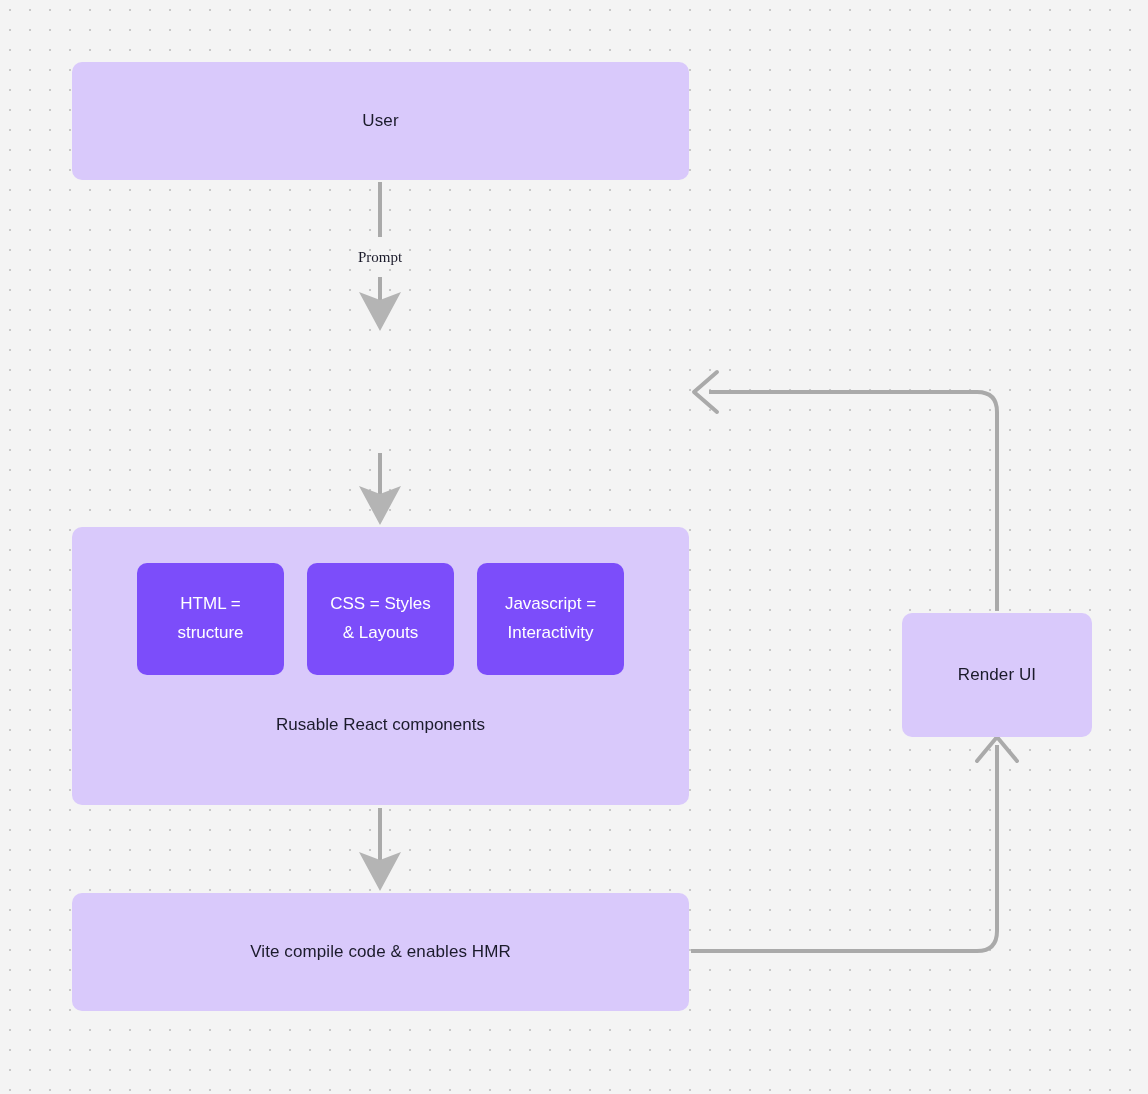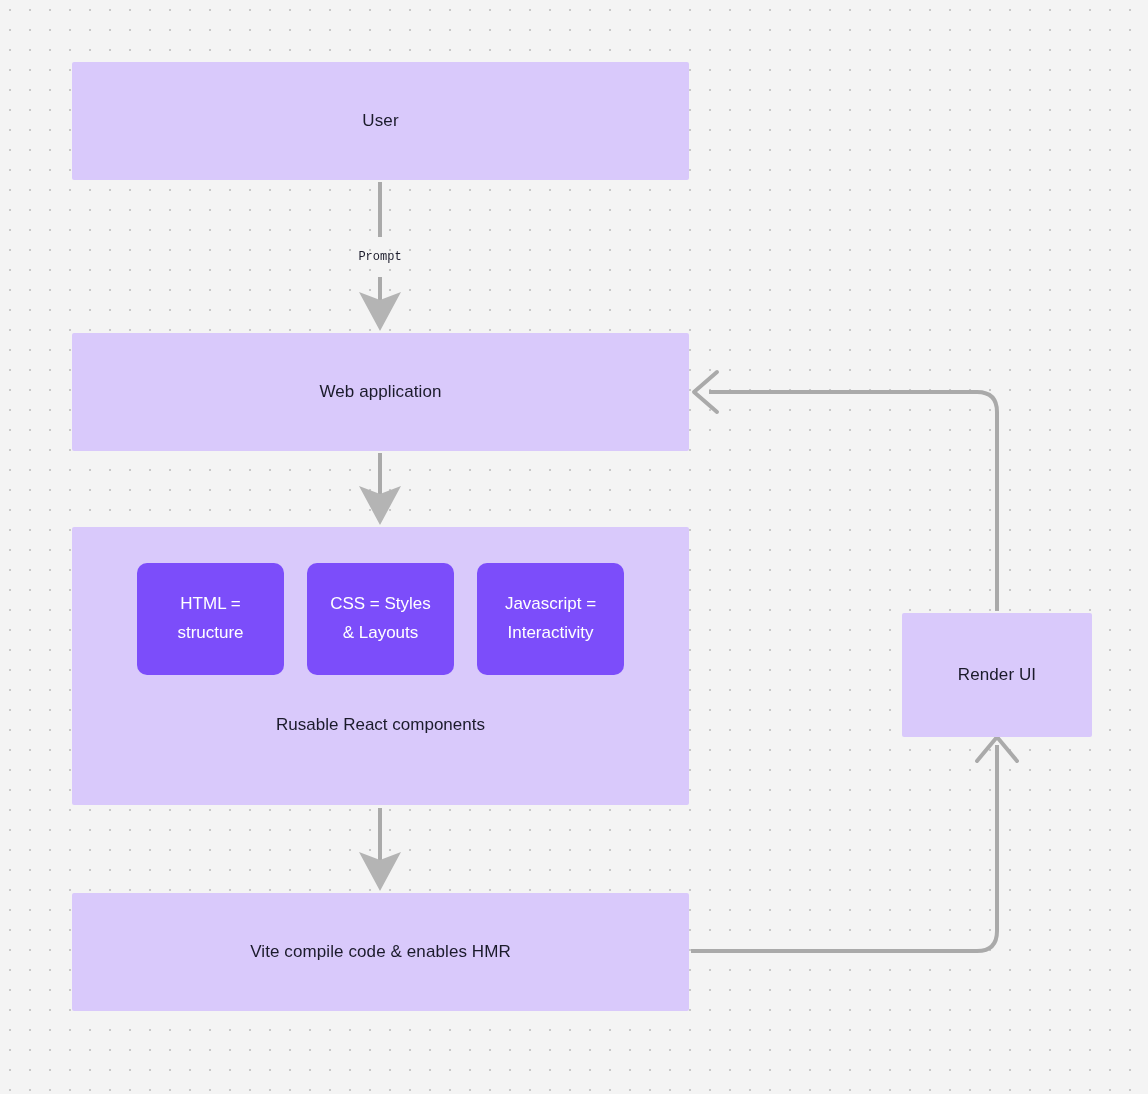"User" .node { border-radius: 2px -> 10px }
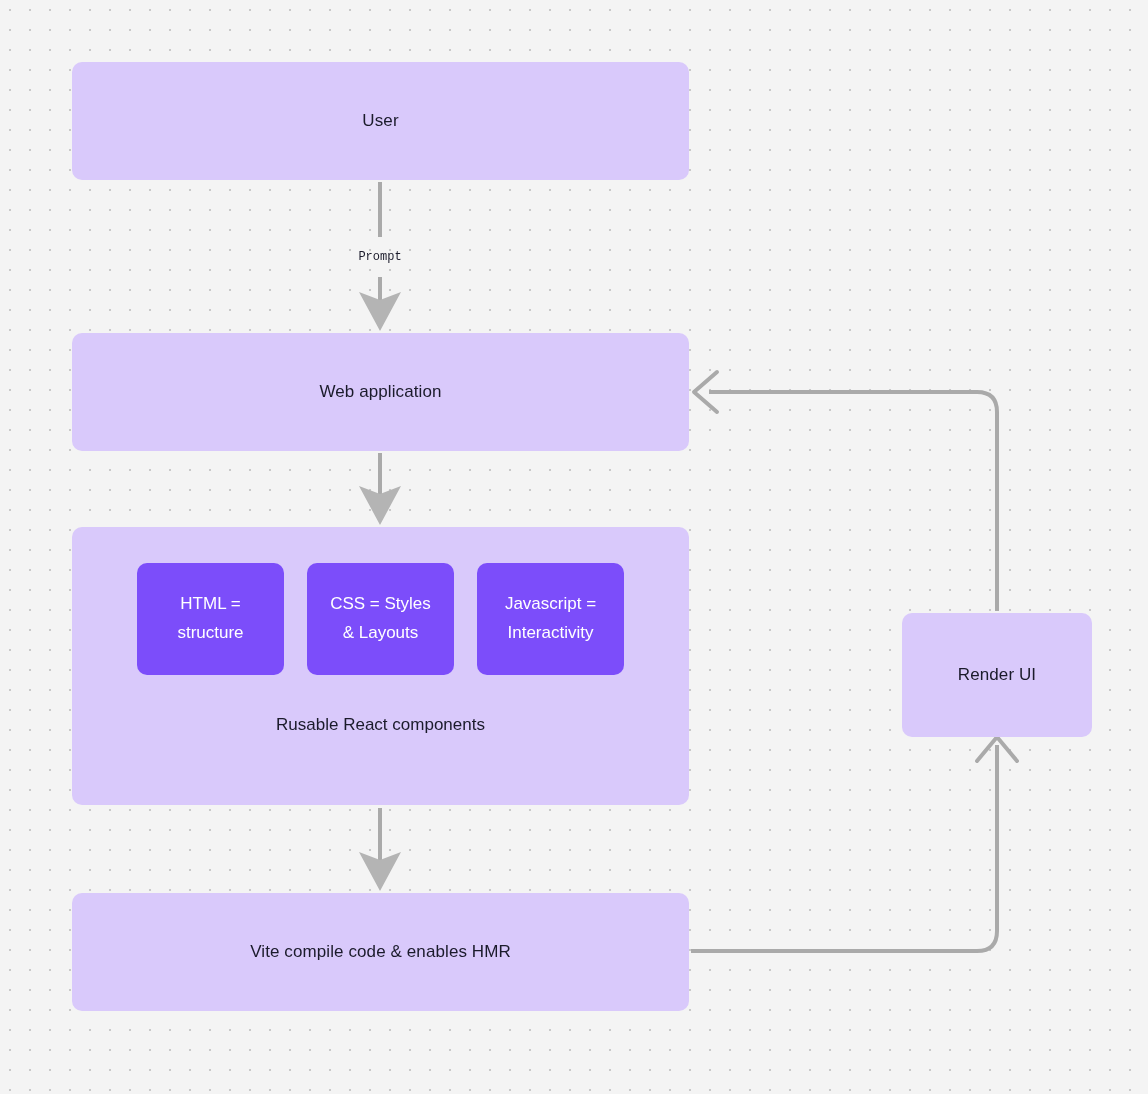"Prompt" .edge-label { font-family: Liberation Mono, monospace -> Liberation Serif, serif; font-size: 12px -> 15px }
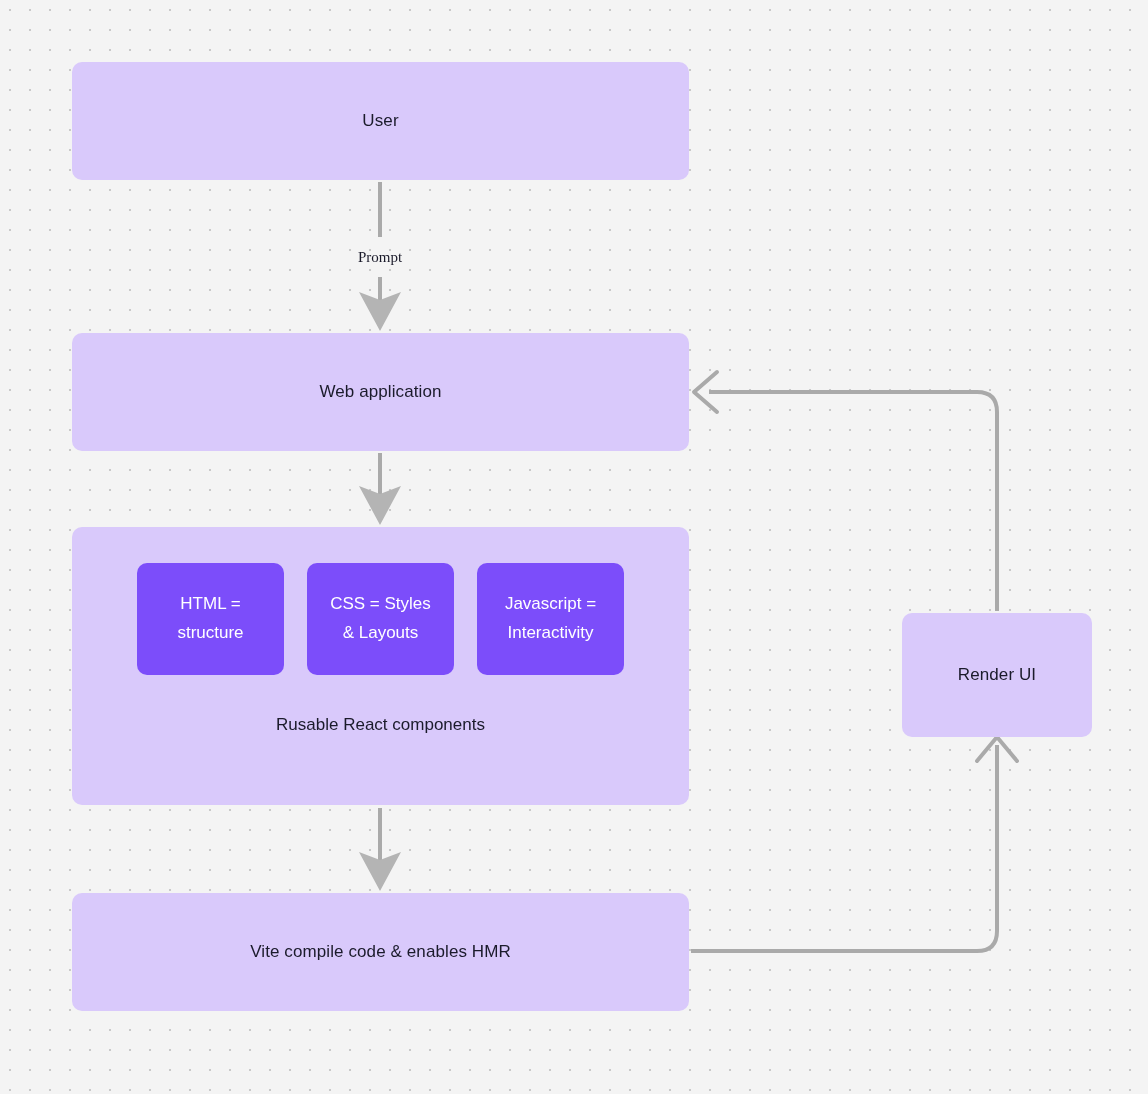"Web application" div.node { html: <div> <span>Web application</span> </div> -> none }
